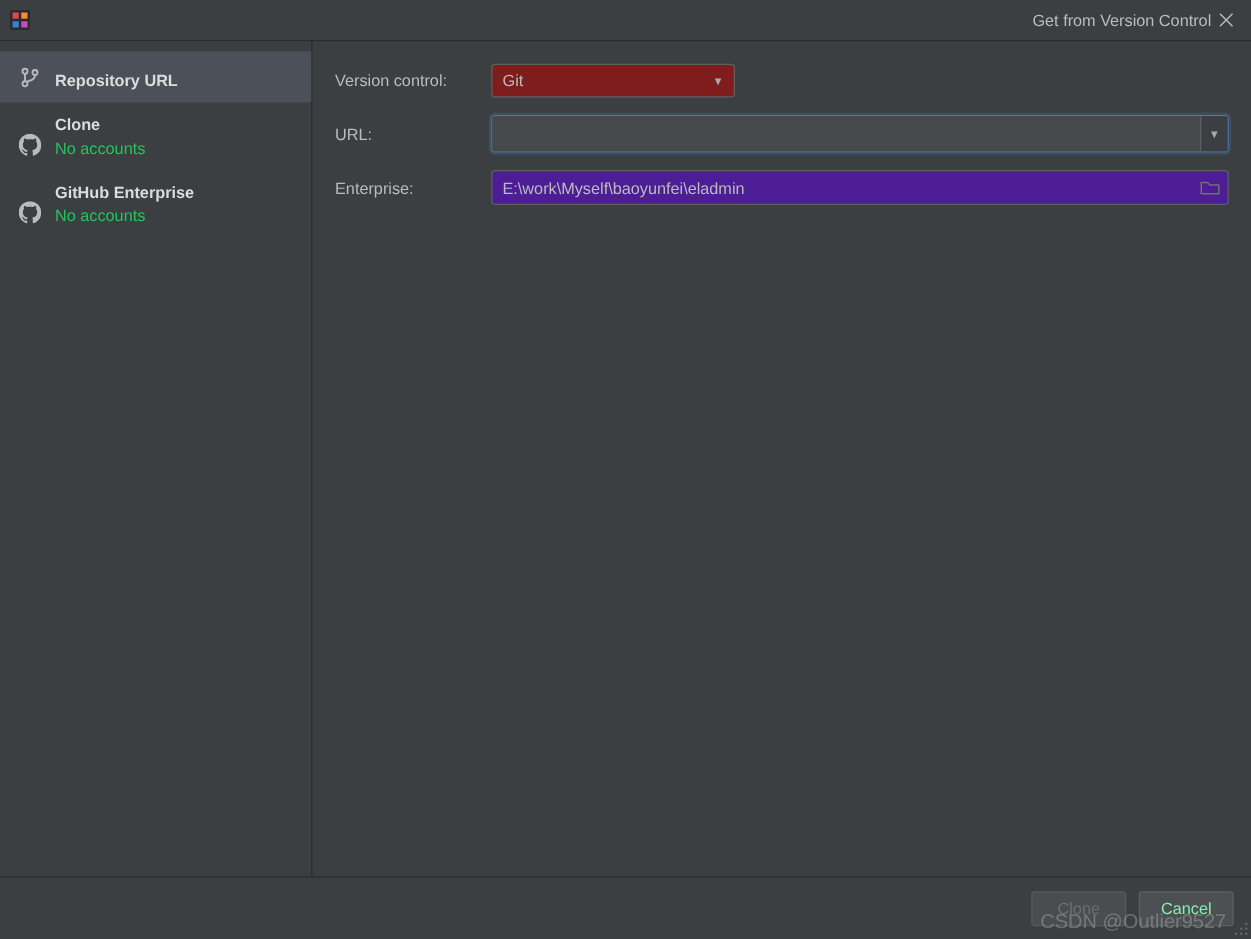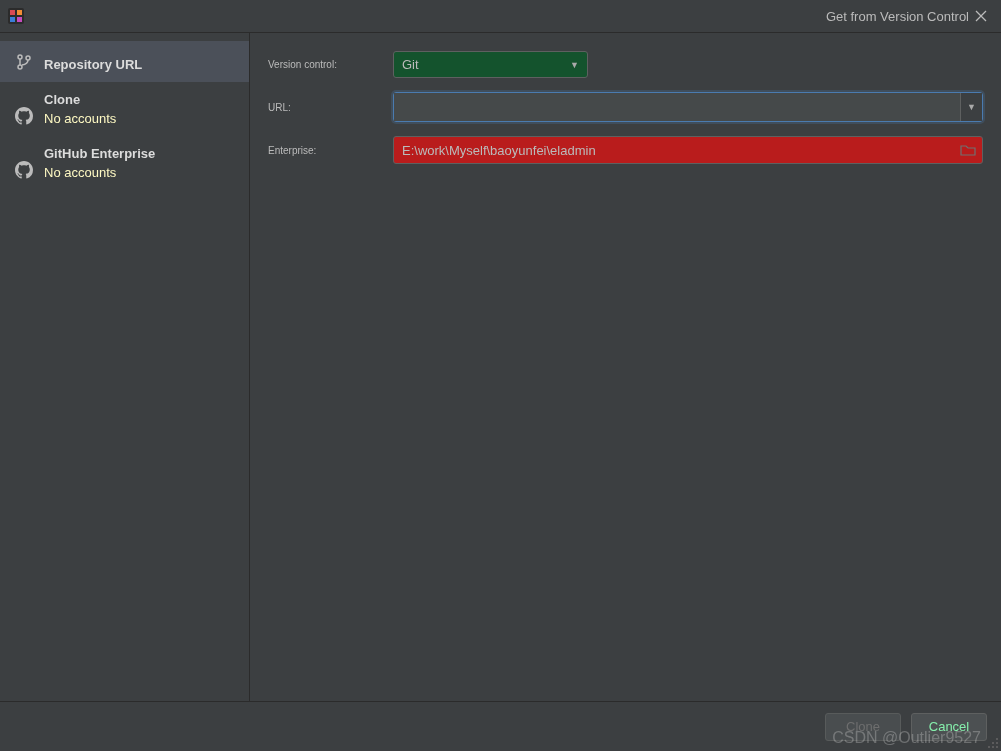"Version control:" .form-label { font-size: 10px -> 13px }
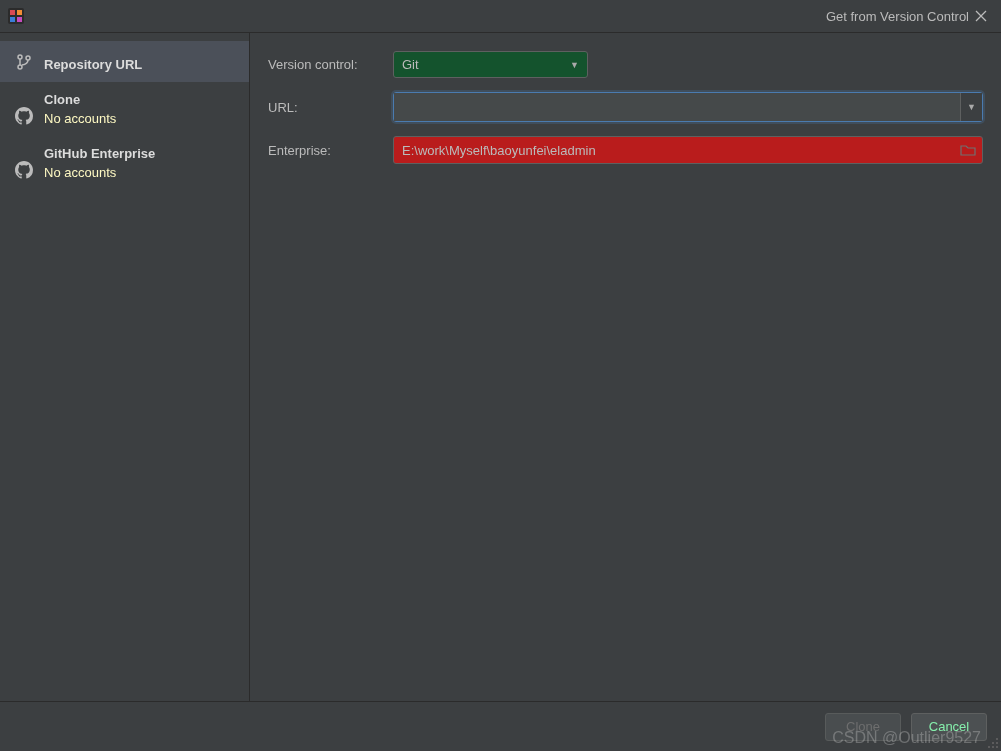"Git" .select-box { background: #14532d -> #7f1d1d }
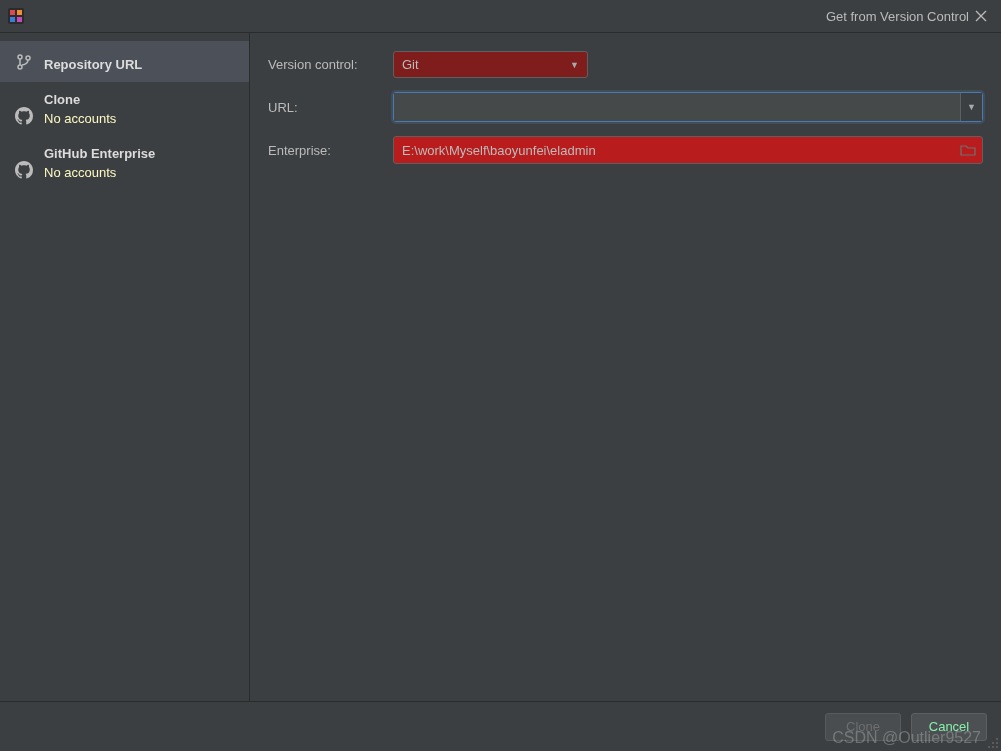"No accounts" .sidebar-item .label-secondary { color: #fef9c3 -> #22c55e }
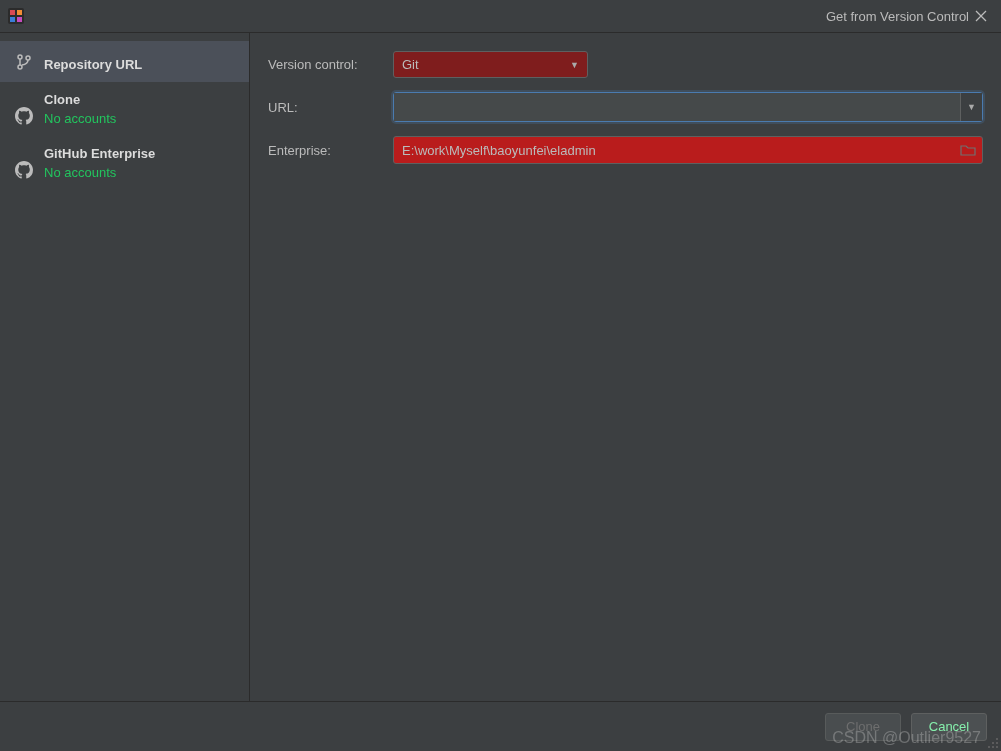"E:\work\Myself\baoyunfei\eladmin" .dir-input-wrap { background: #b91c1c -> #4c1d95 }
